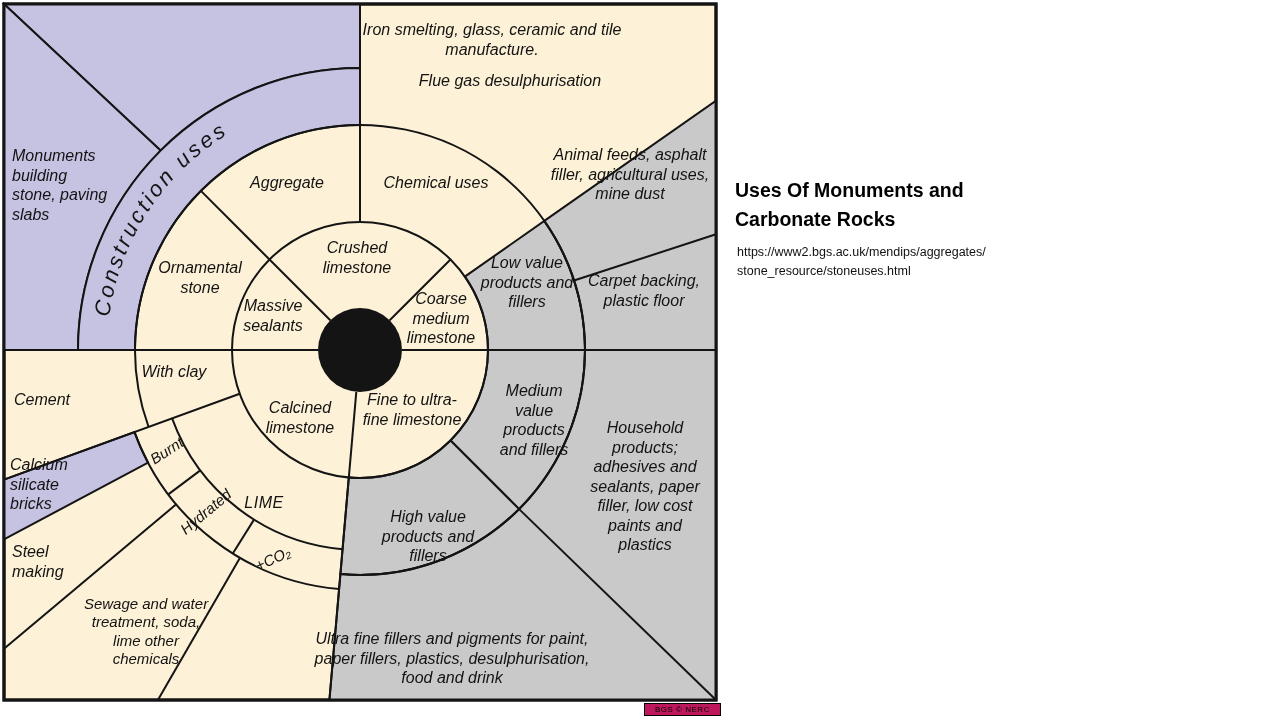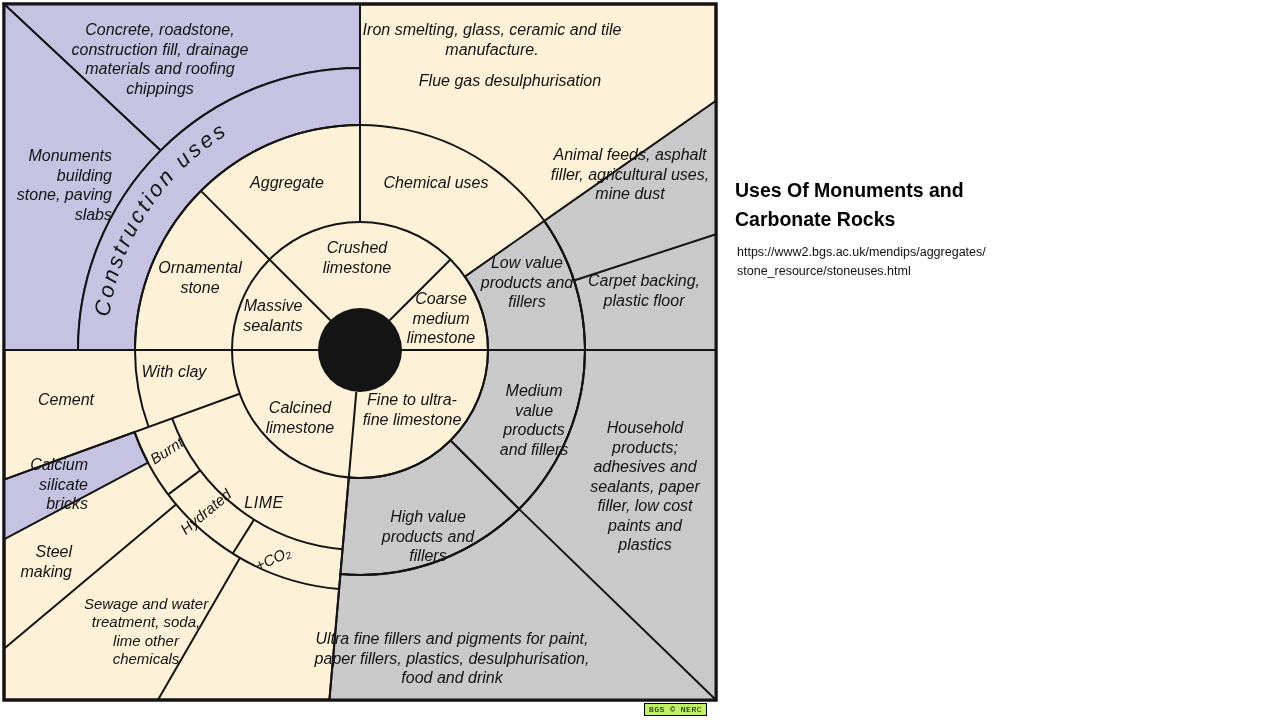"Concrete, roadstone, construction fill," div.lbl { html: <div>Concrete, roadstone, construction fill, drainage materials and roofing chippings</div> -> none }
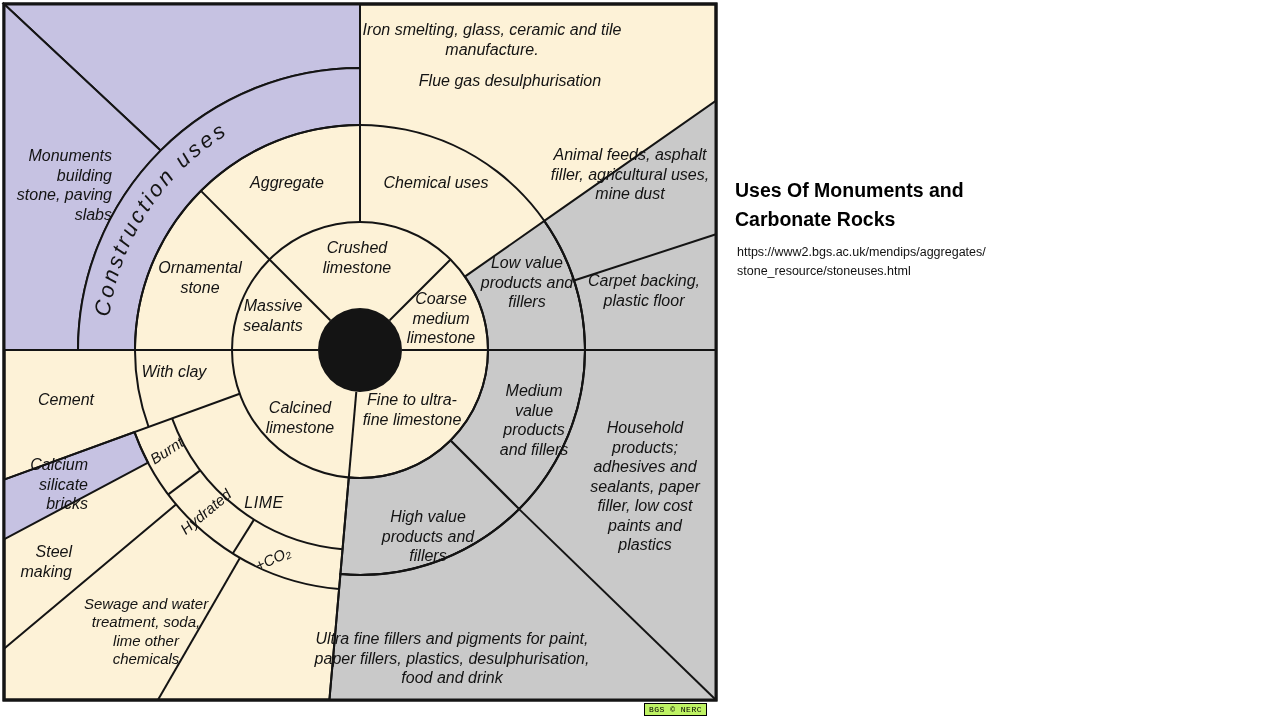"Monuments building stone, paving slabs" .lbl.tl { text-align: right -> left }
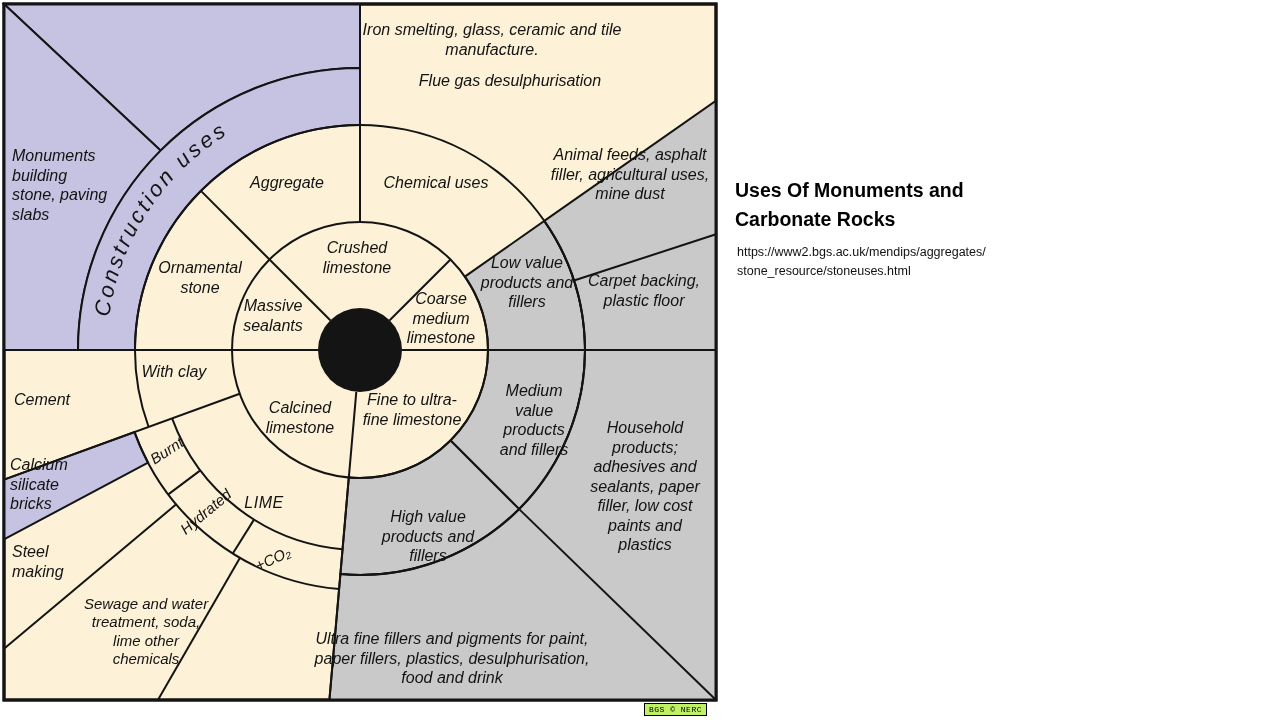"BGS © NERC" .credit { background: #bef264 -> #be185d; font-family: Liberation Mono, monospace -> none; padding: 1px 4px -> 1px 10px }
